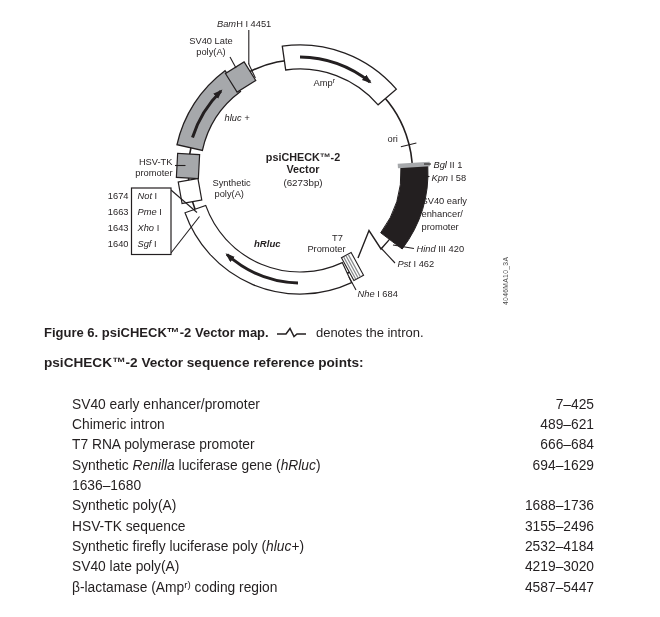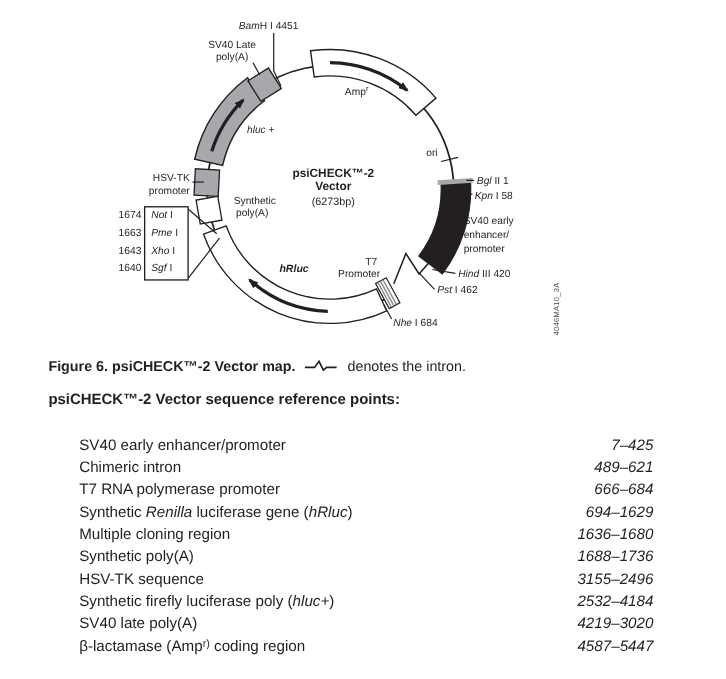"7–425" .trange { font-style: italic -> none }
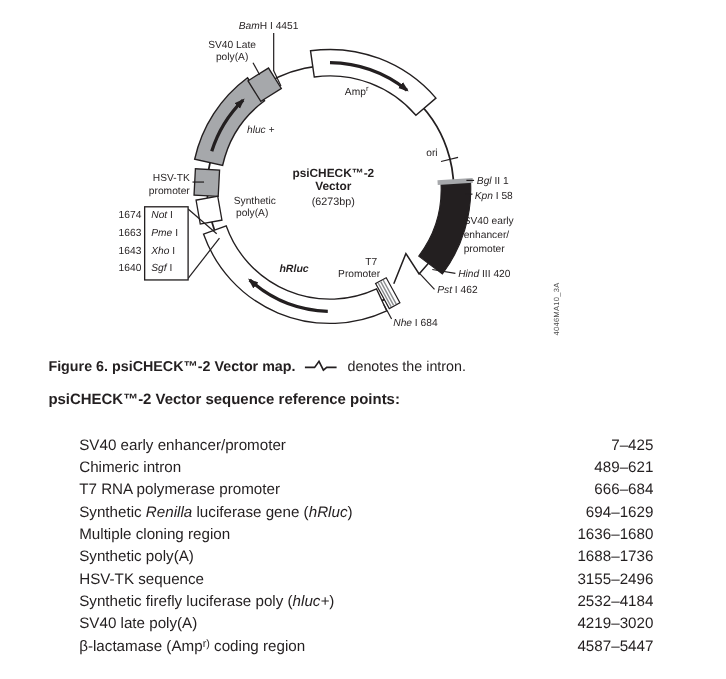"Multiple cloning region" span.tname { html: <span><span>Multiple cloning region</span></span> -> none }
